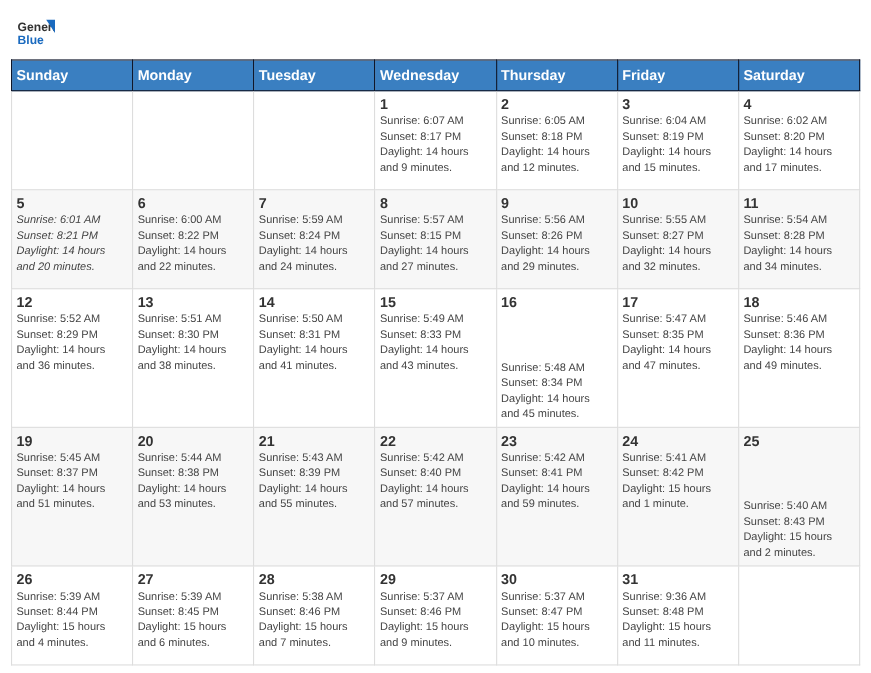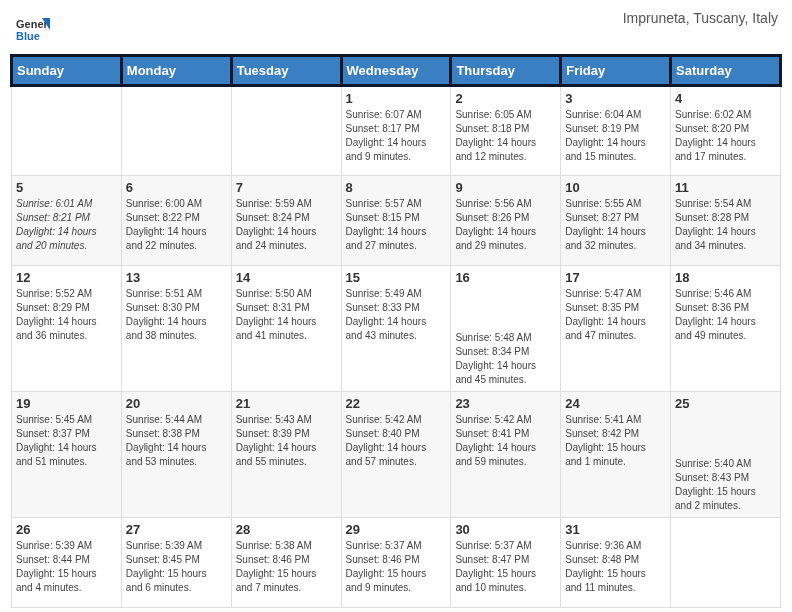"Impruneta, Tuscany, Italy" div.subtitle { html: <div>Impruneta, Tuscany, Italy</div> -> none }
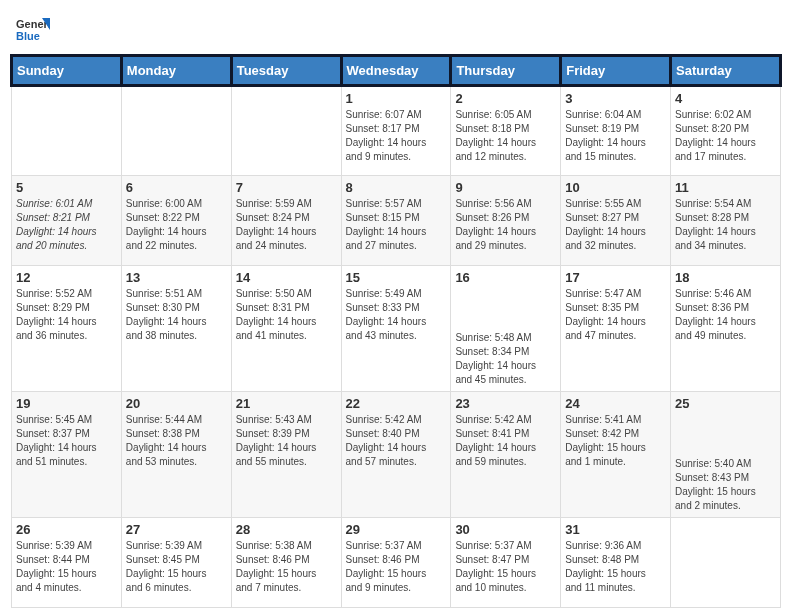"Sunday" thead th { border: 3px solid #0f172a -> 1px solid #0f172a }
